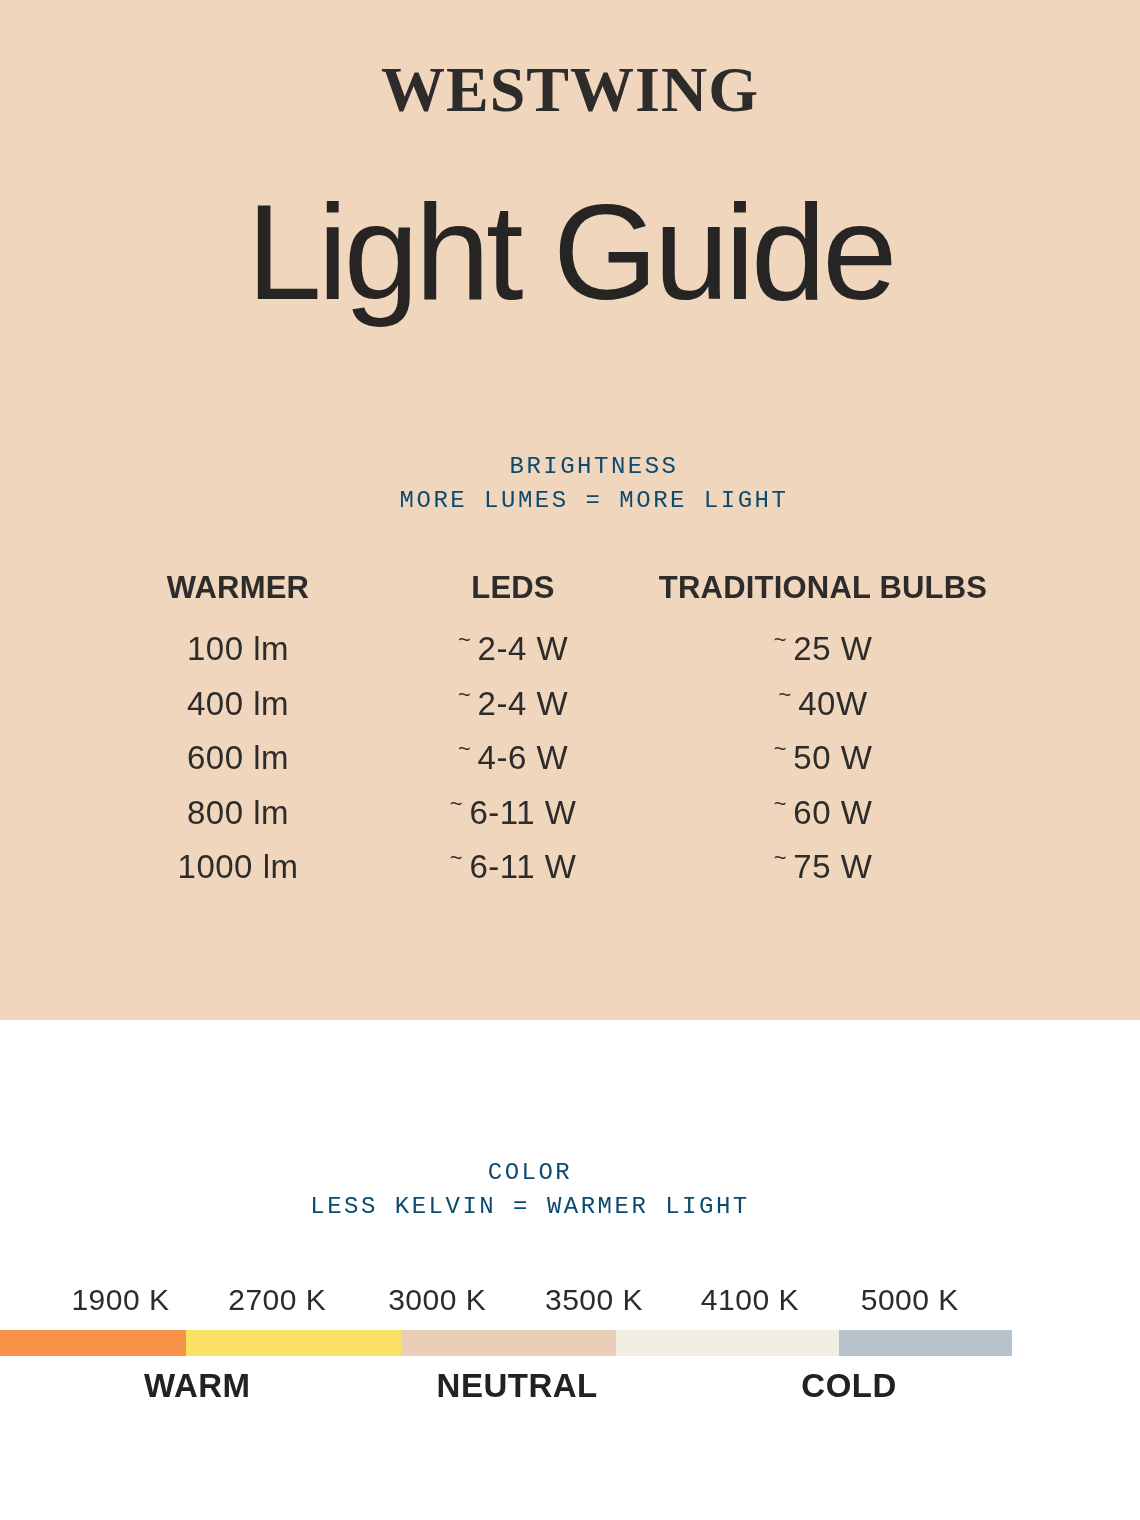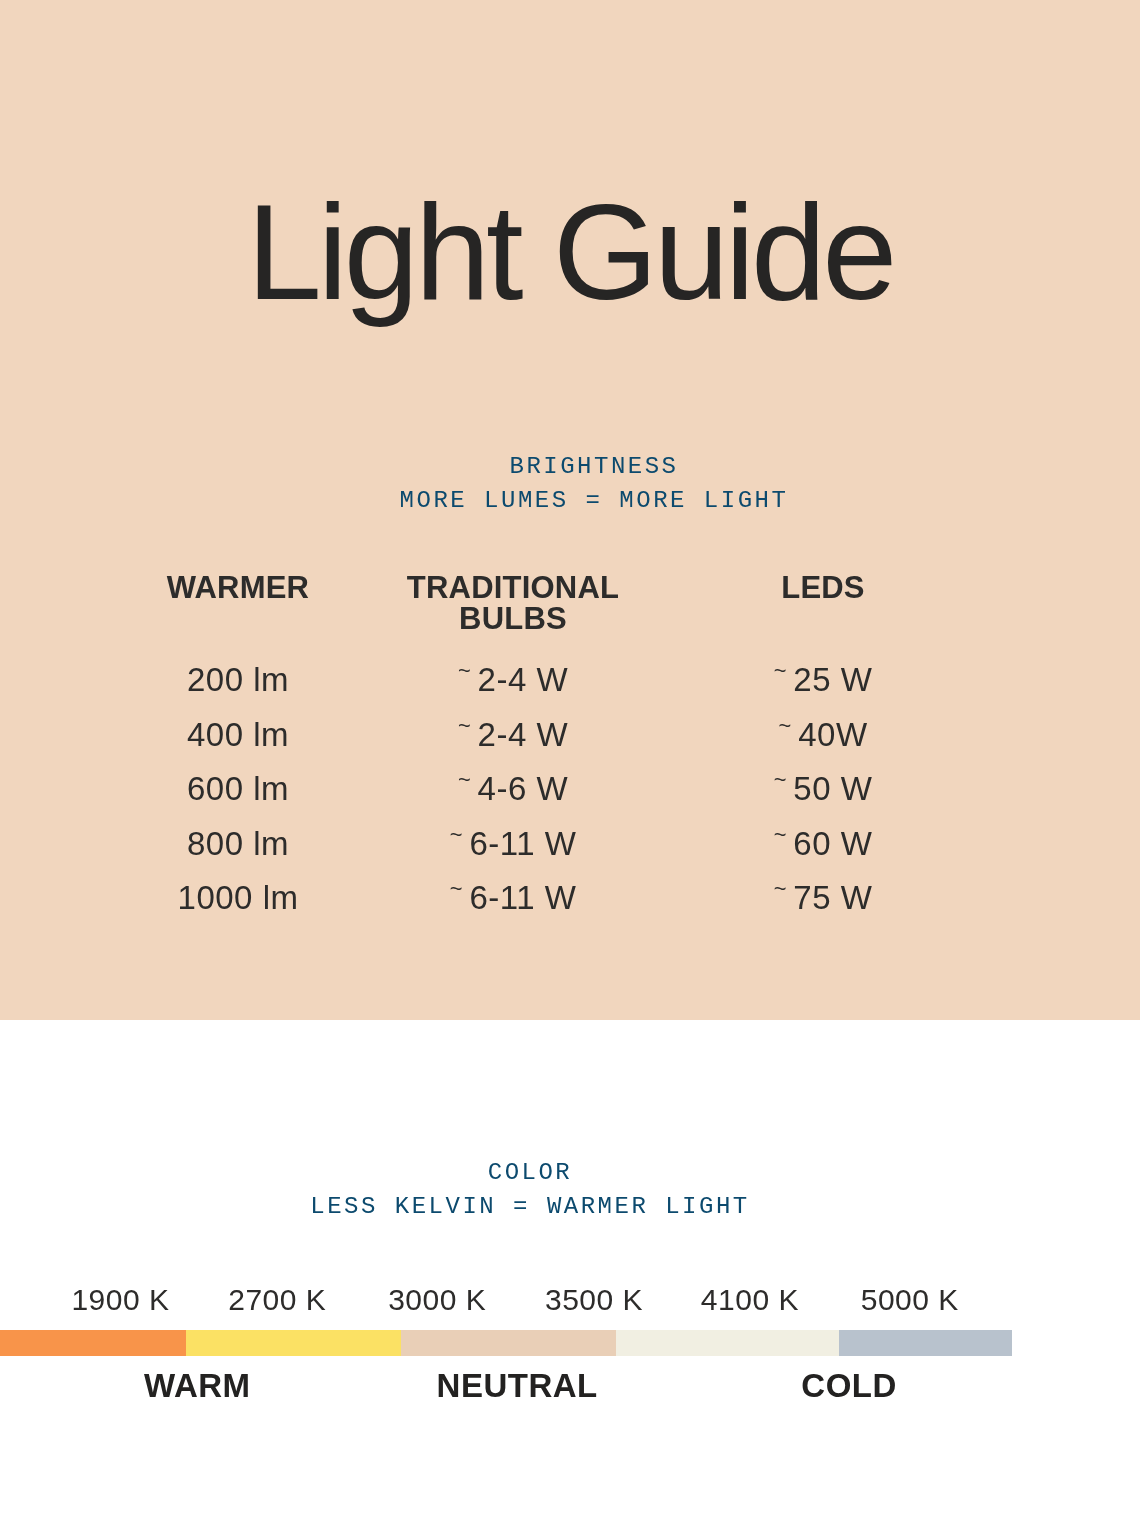"WESTWING" div.brand { html: none -> <div>WESTWING</div> }
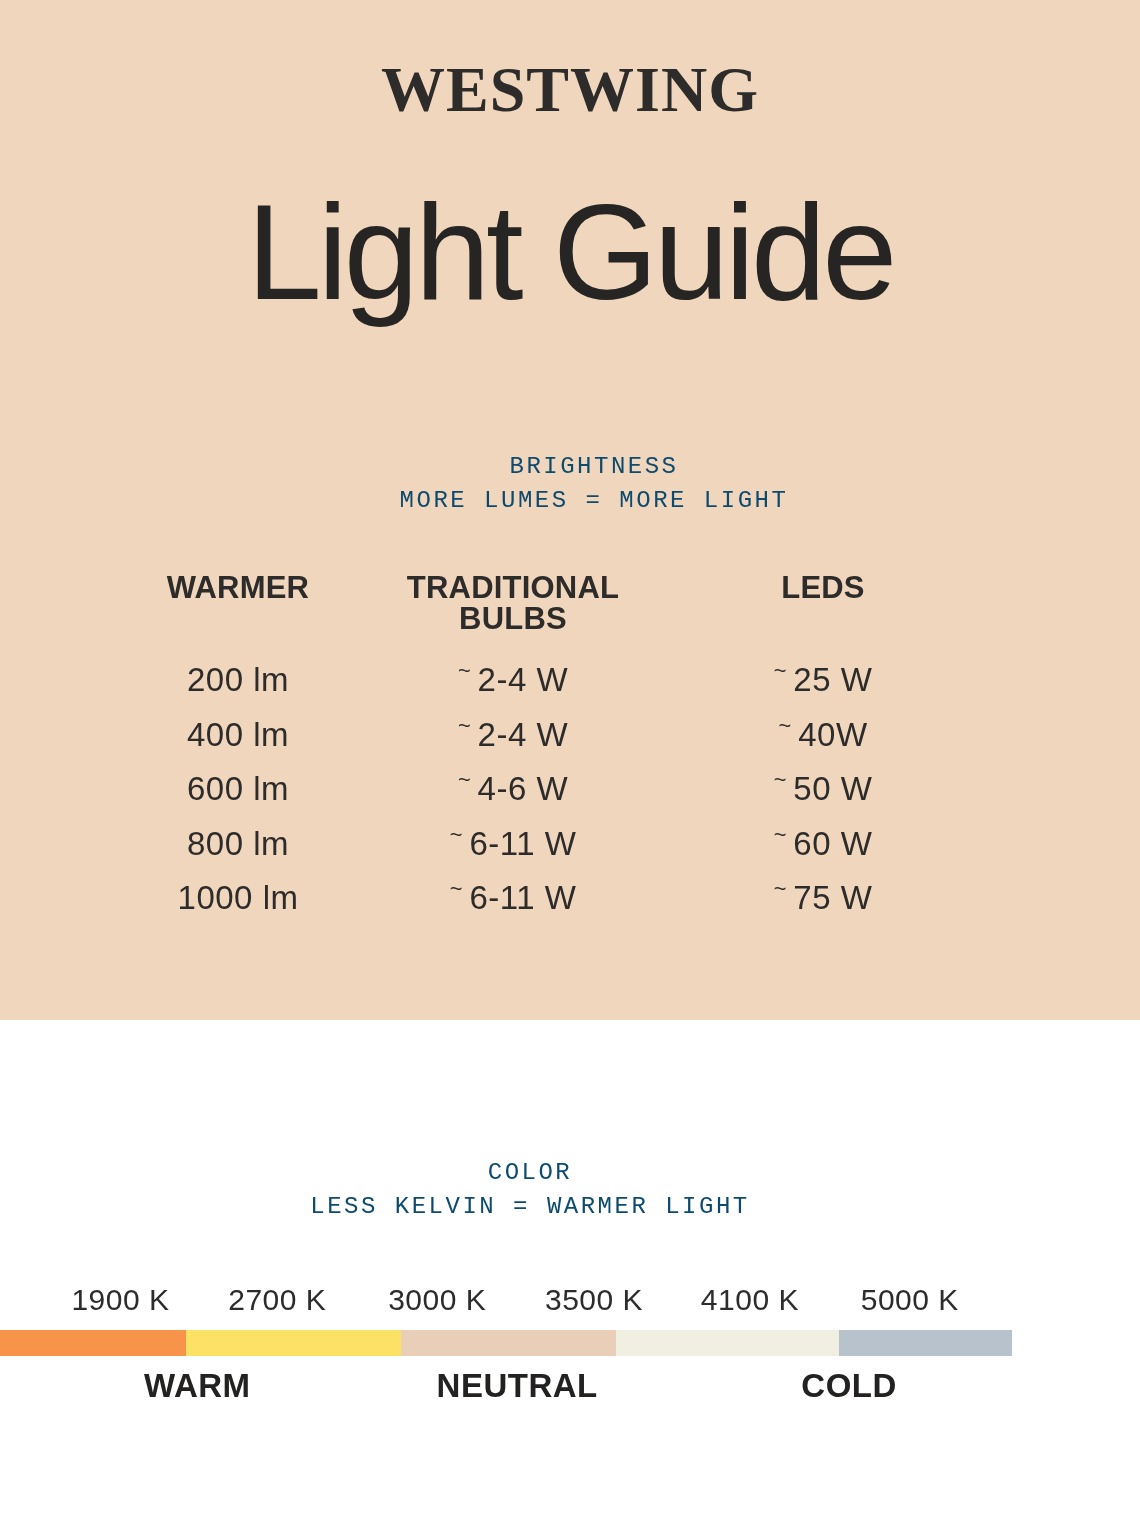"TRADITIONAL BULBS" div.tcell { order: before "LEDS" -> after "LEDS" }
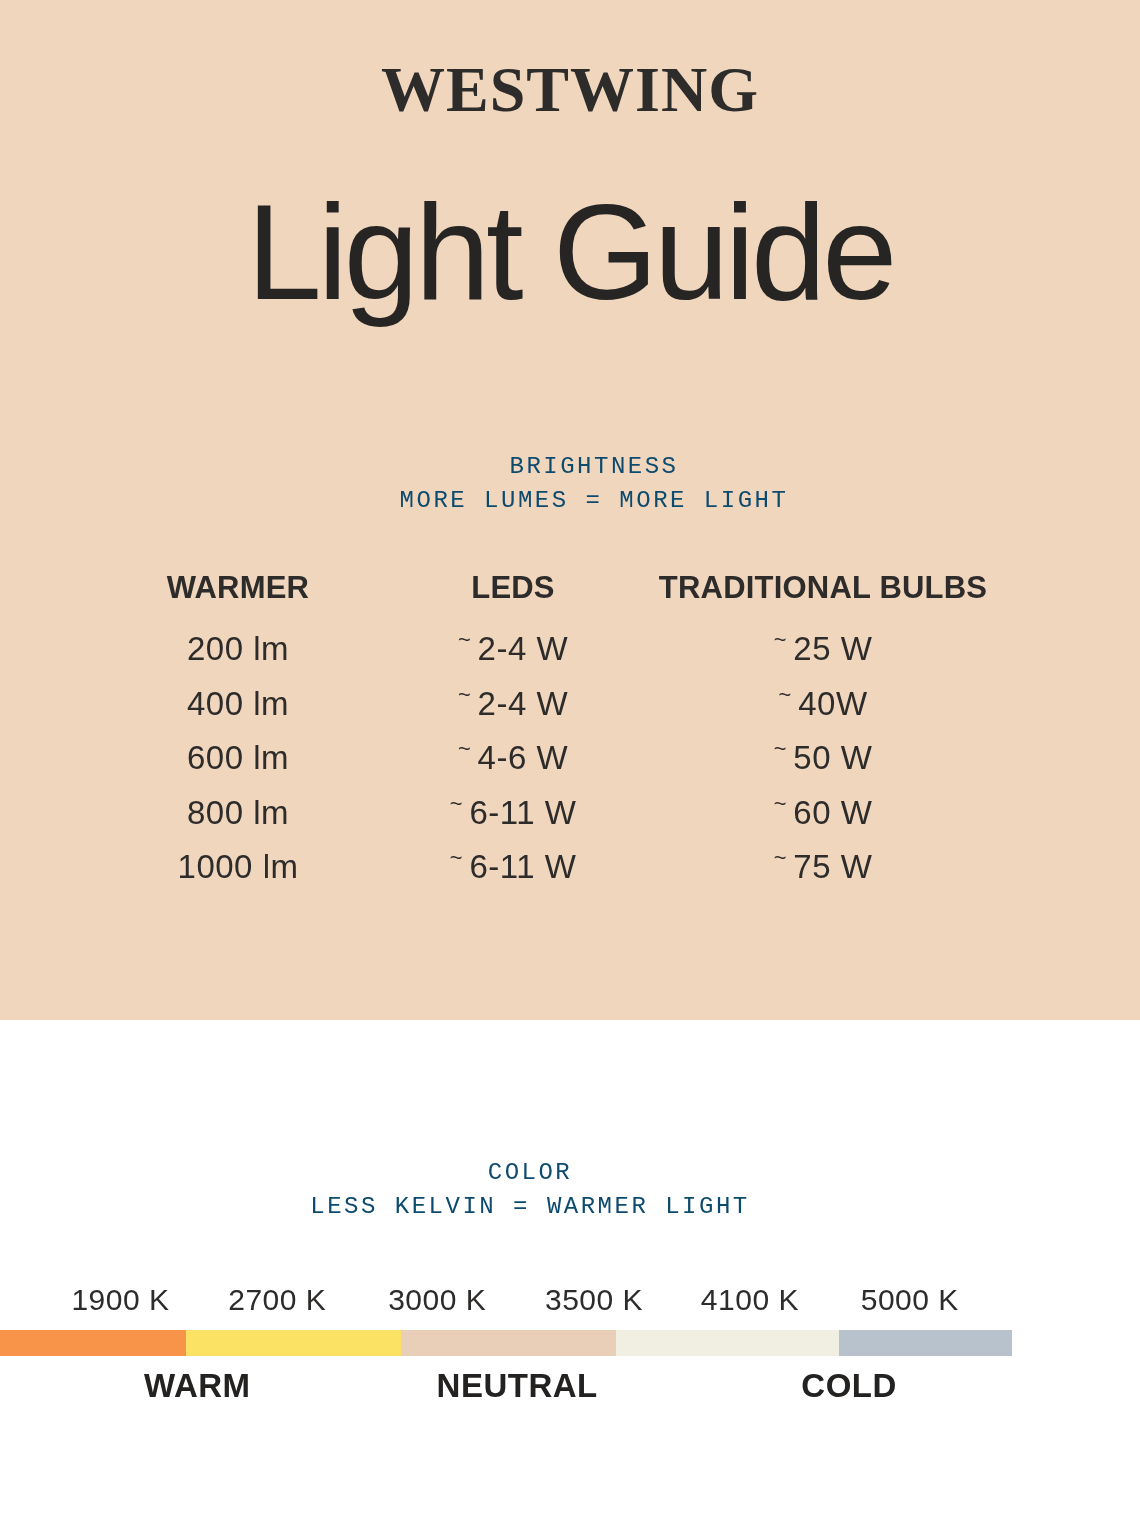"200 lm" div.tcell { text: 200 -> 100 }
